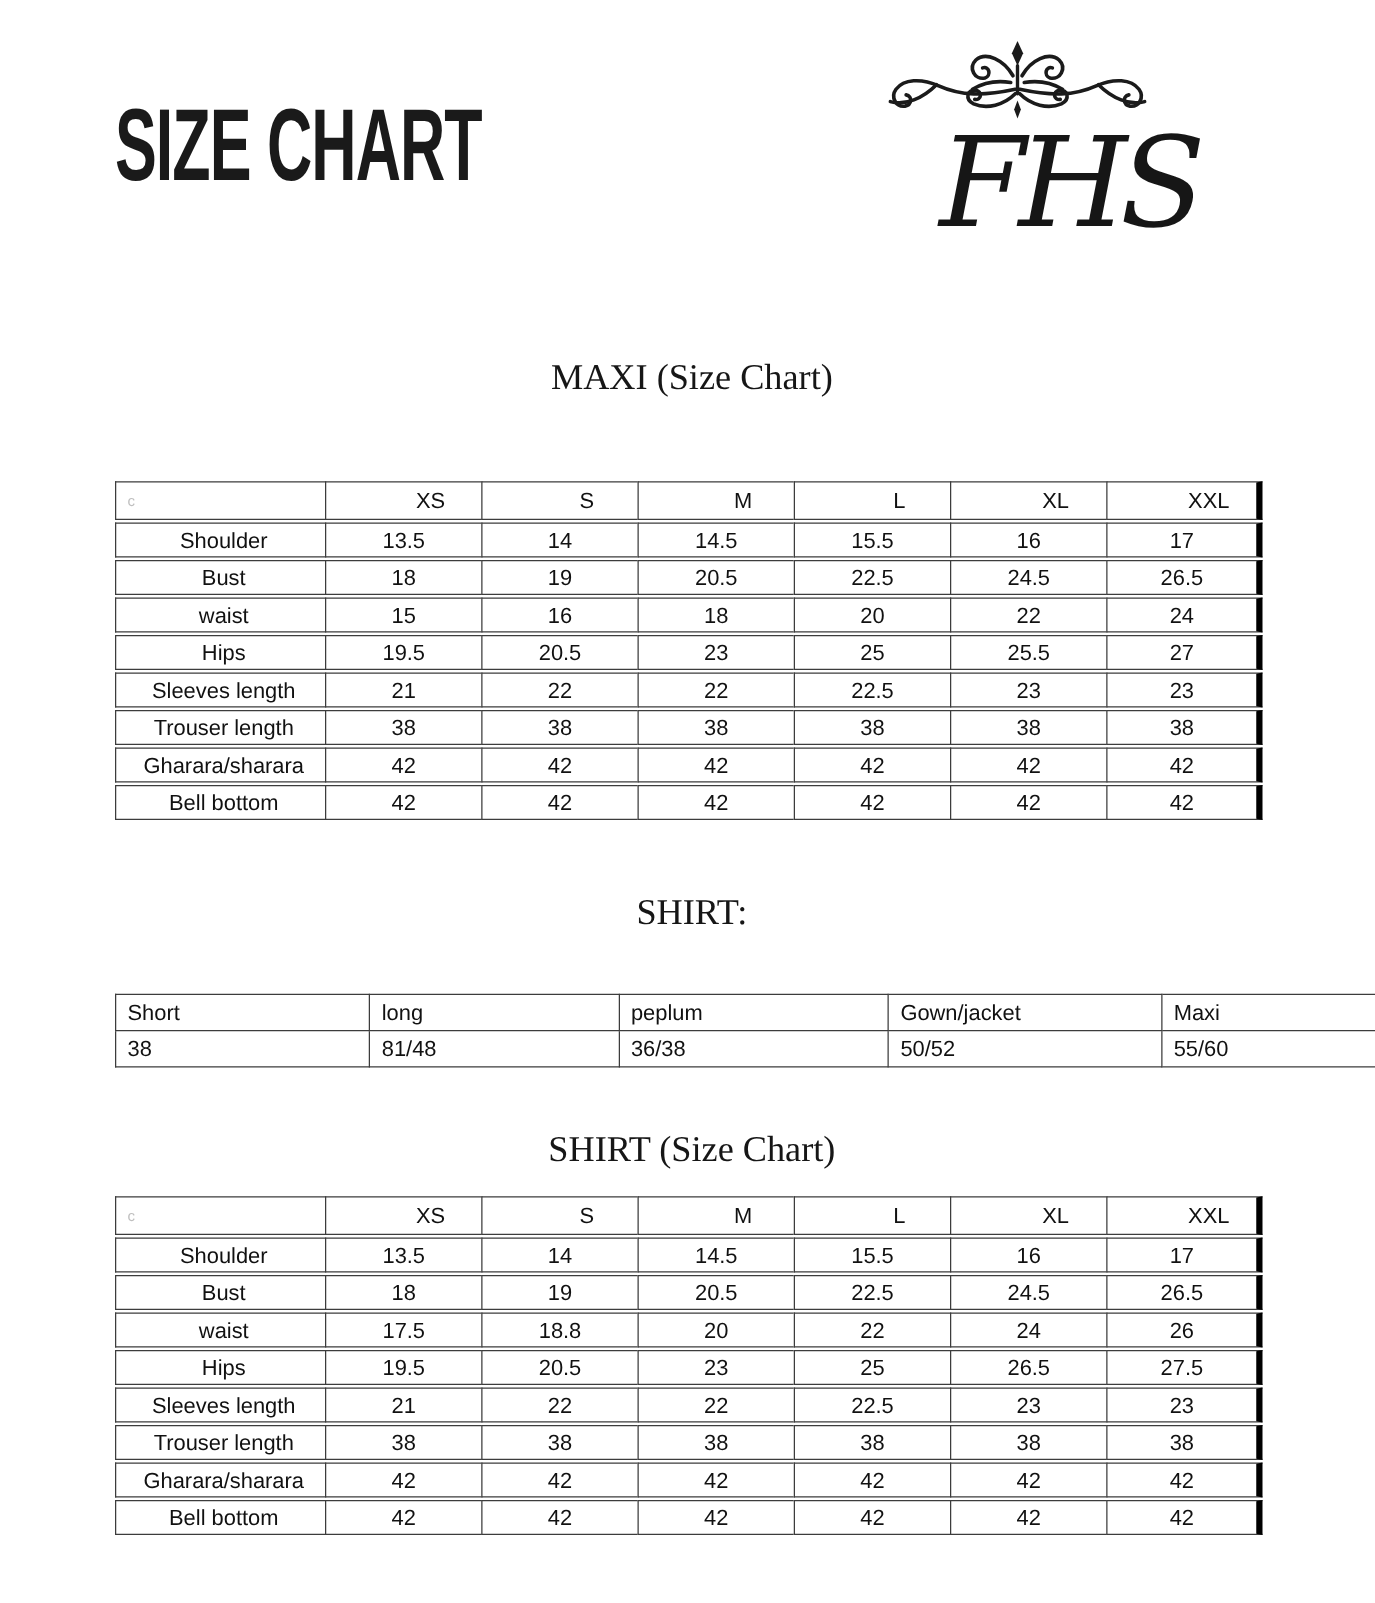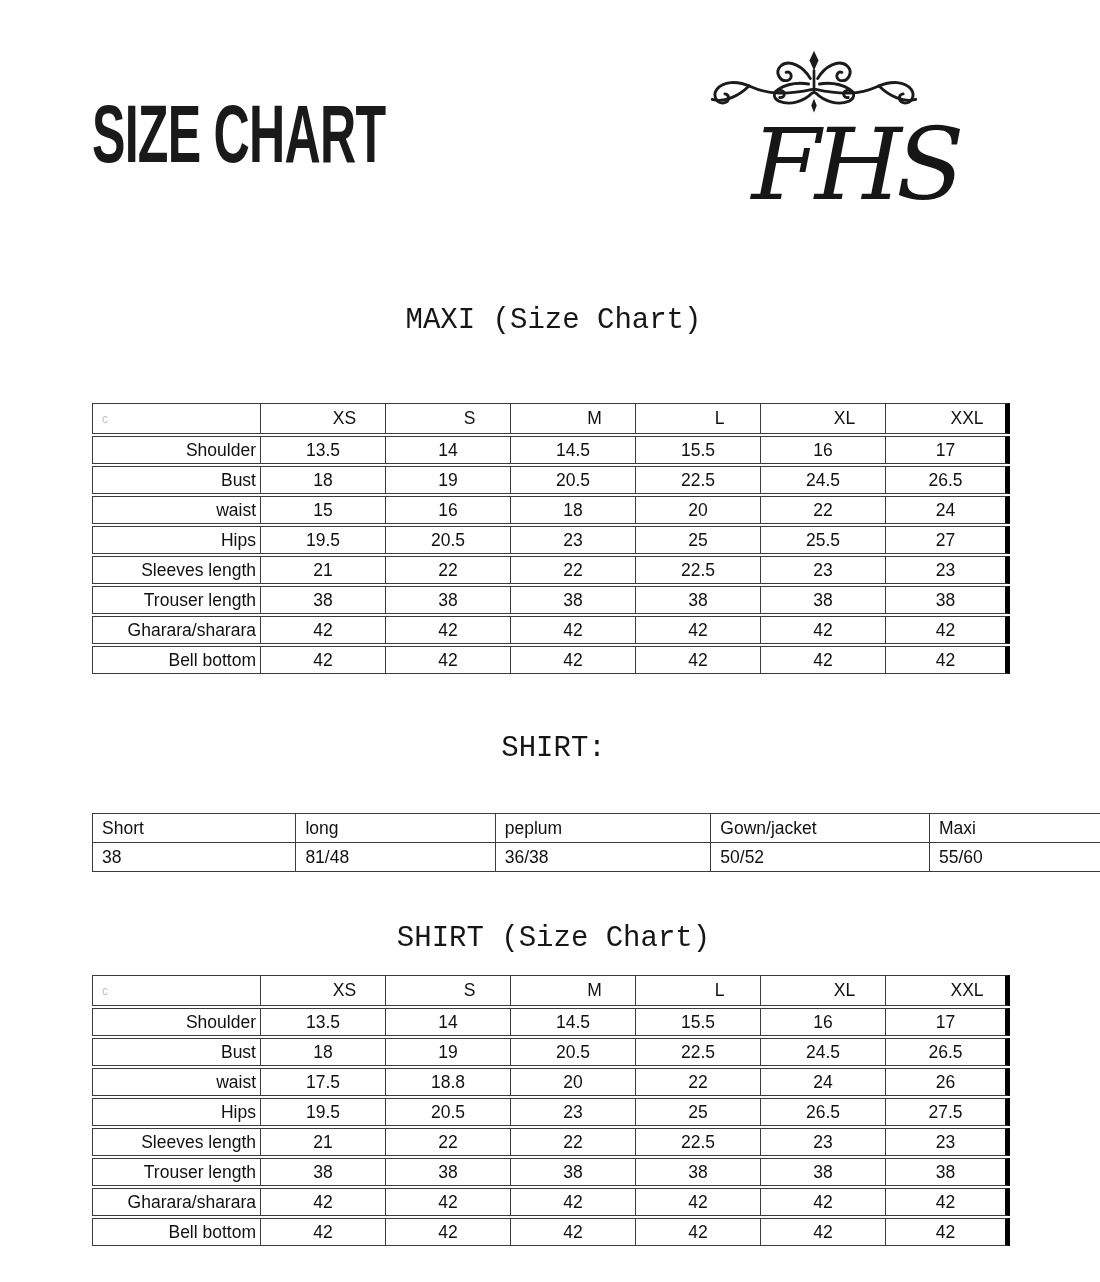"SIZE CHART" .header { padding-top: 48px -> 30px }
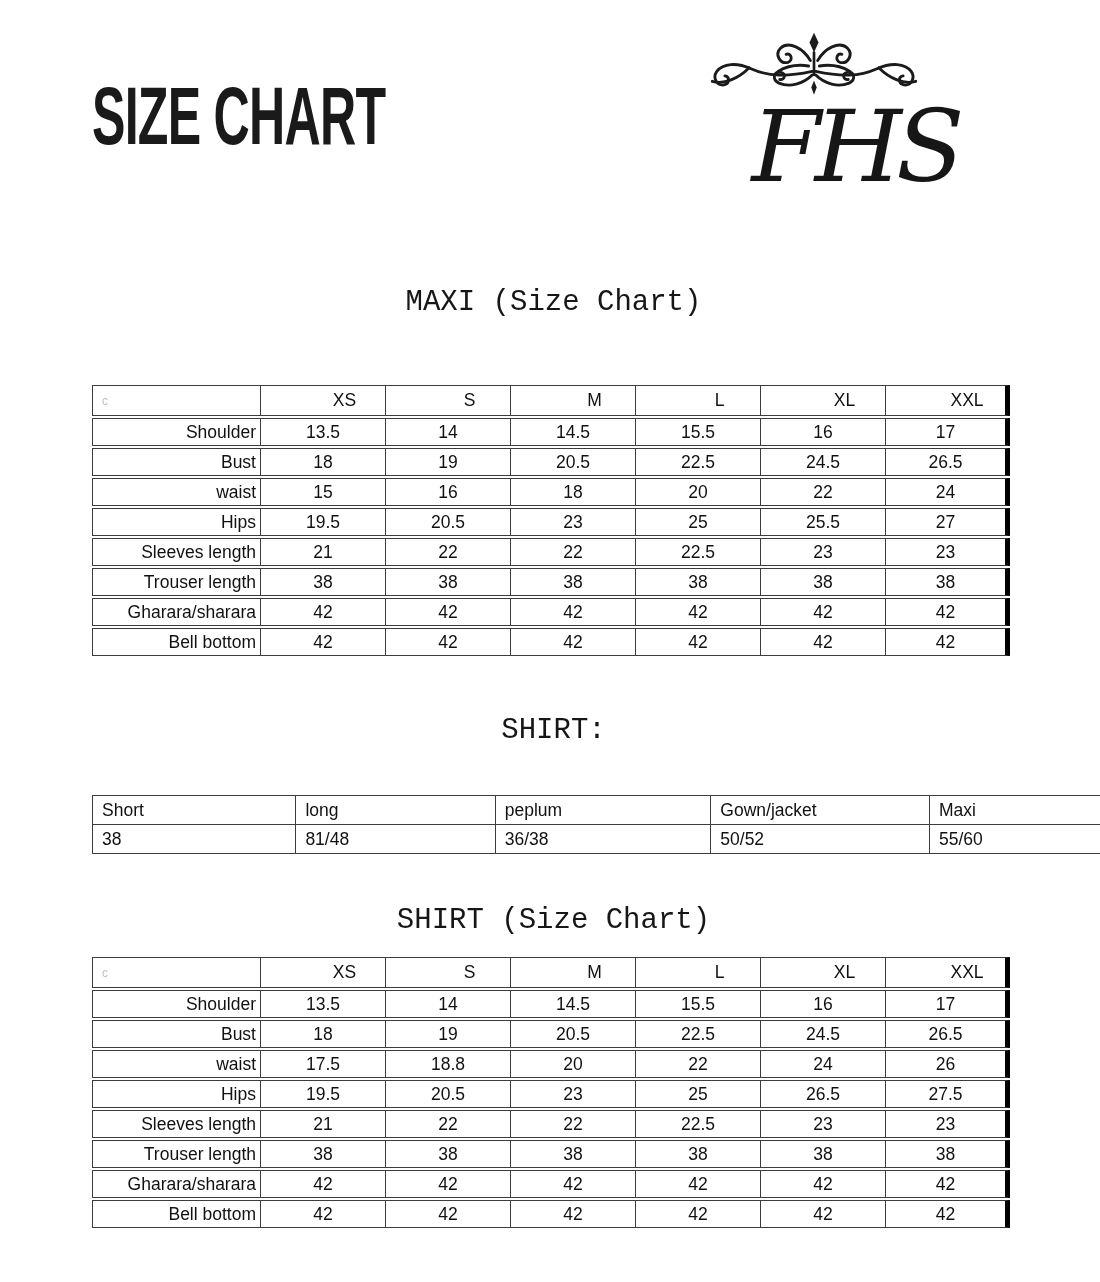"MAXI (Size Chart)" .section-heading { font-family: Liberation Mono, monospace -> Liberation Serif, serif }
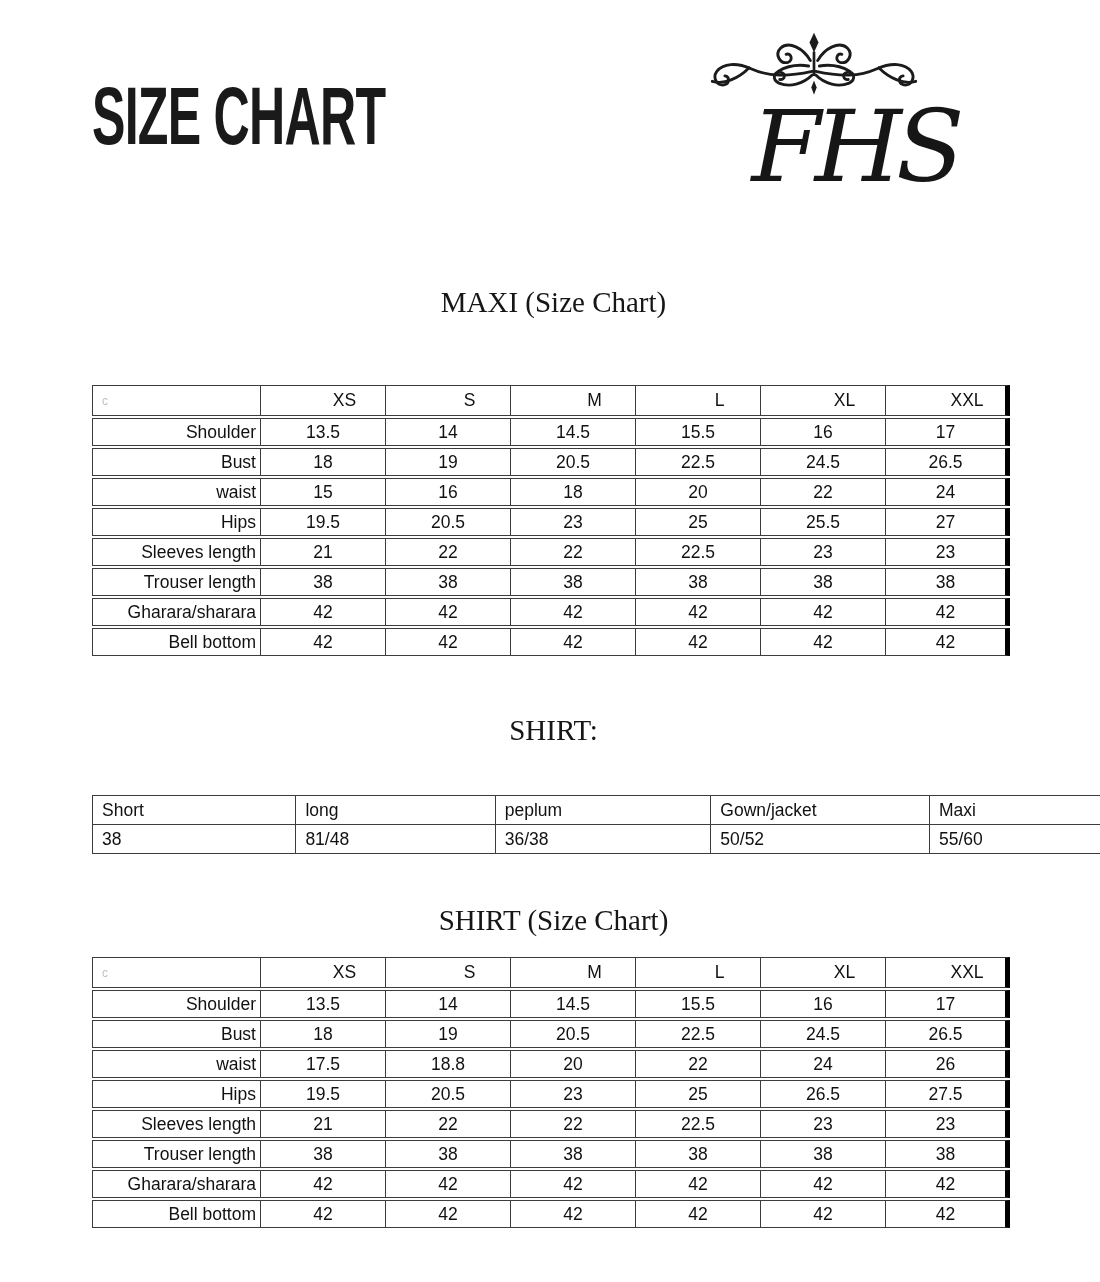"Shoulder" .size-table td.label { text-align: right -> center }
